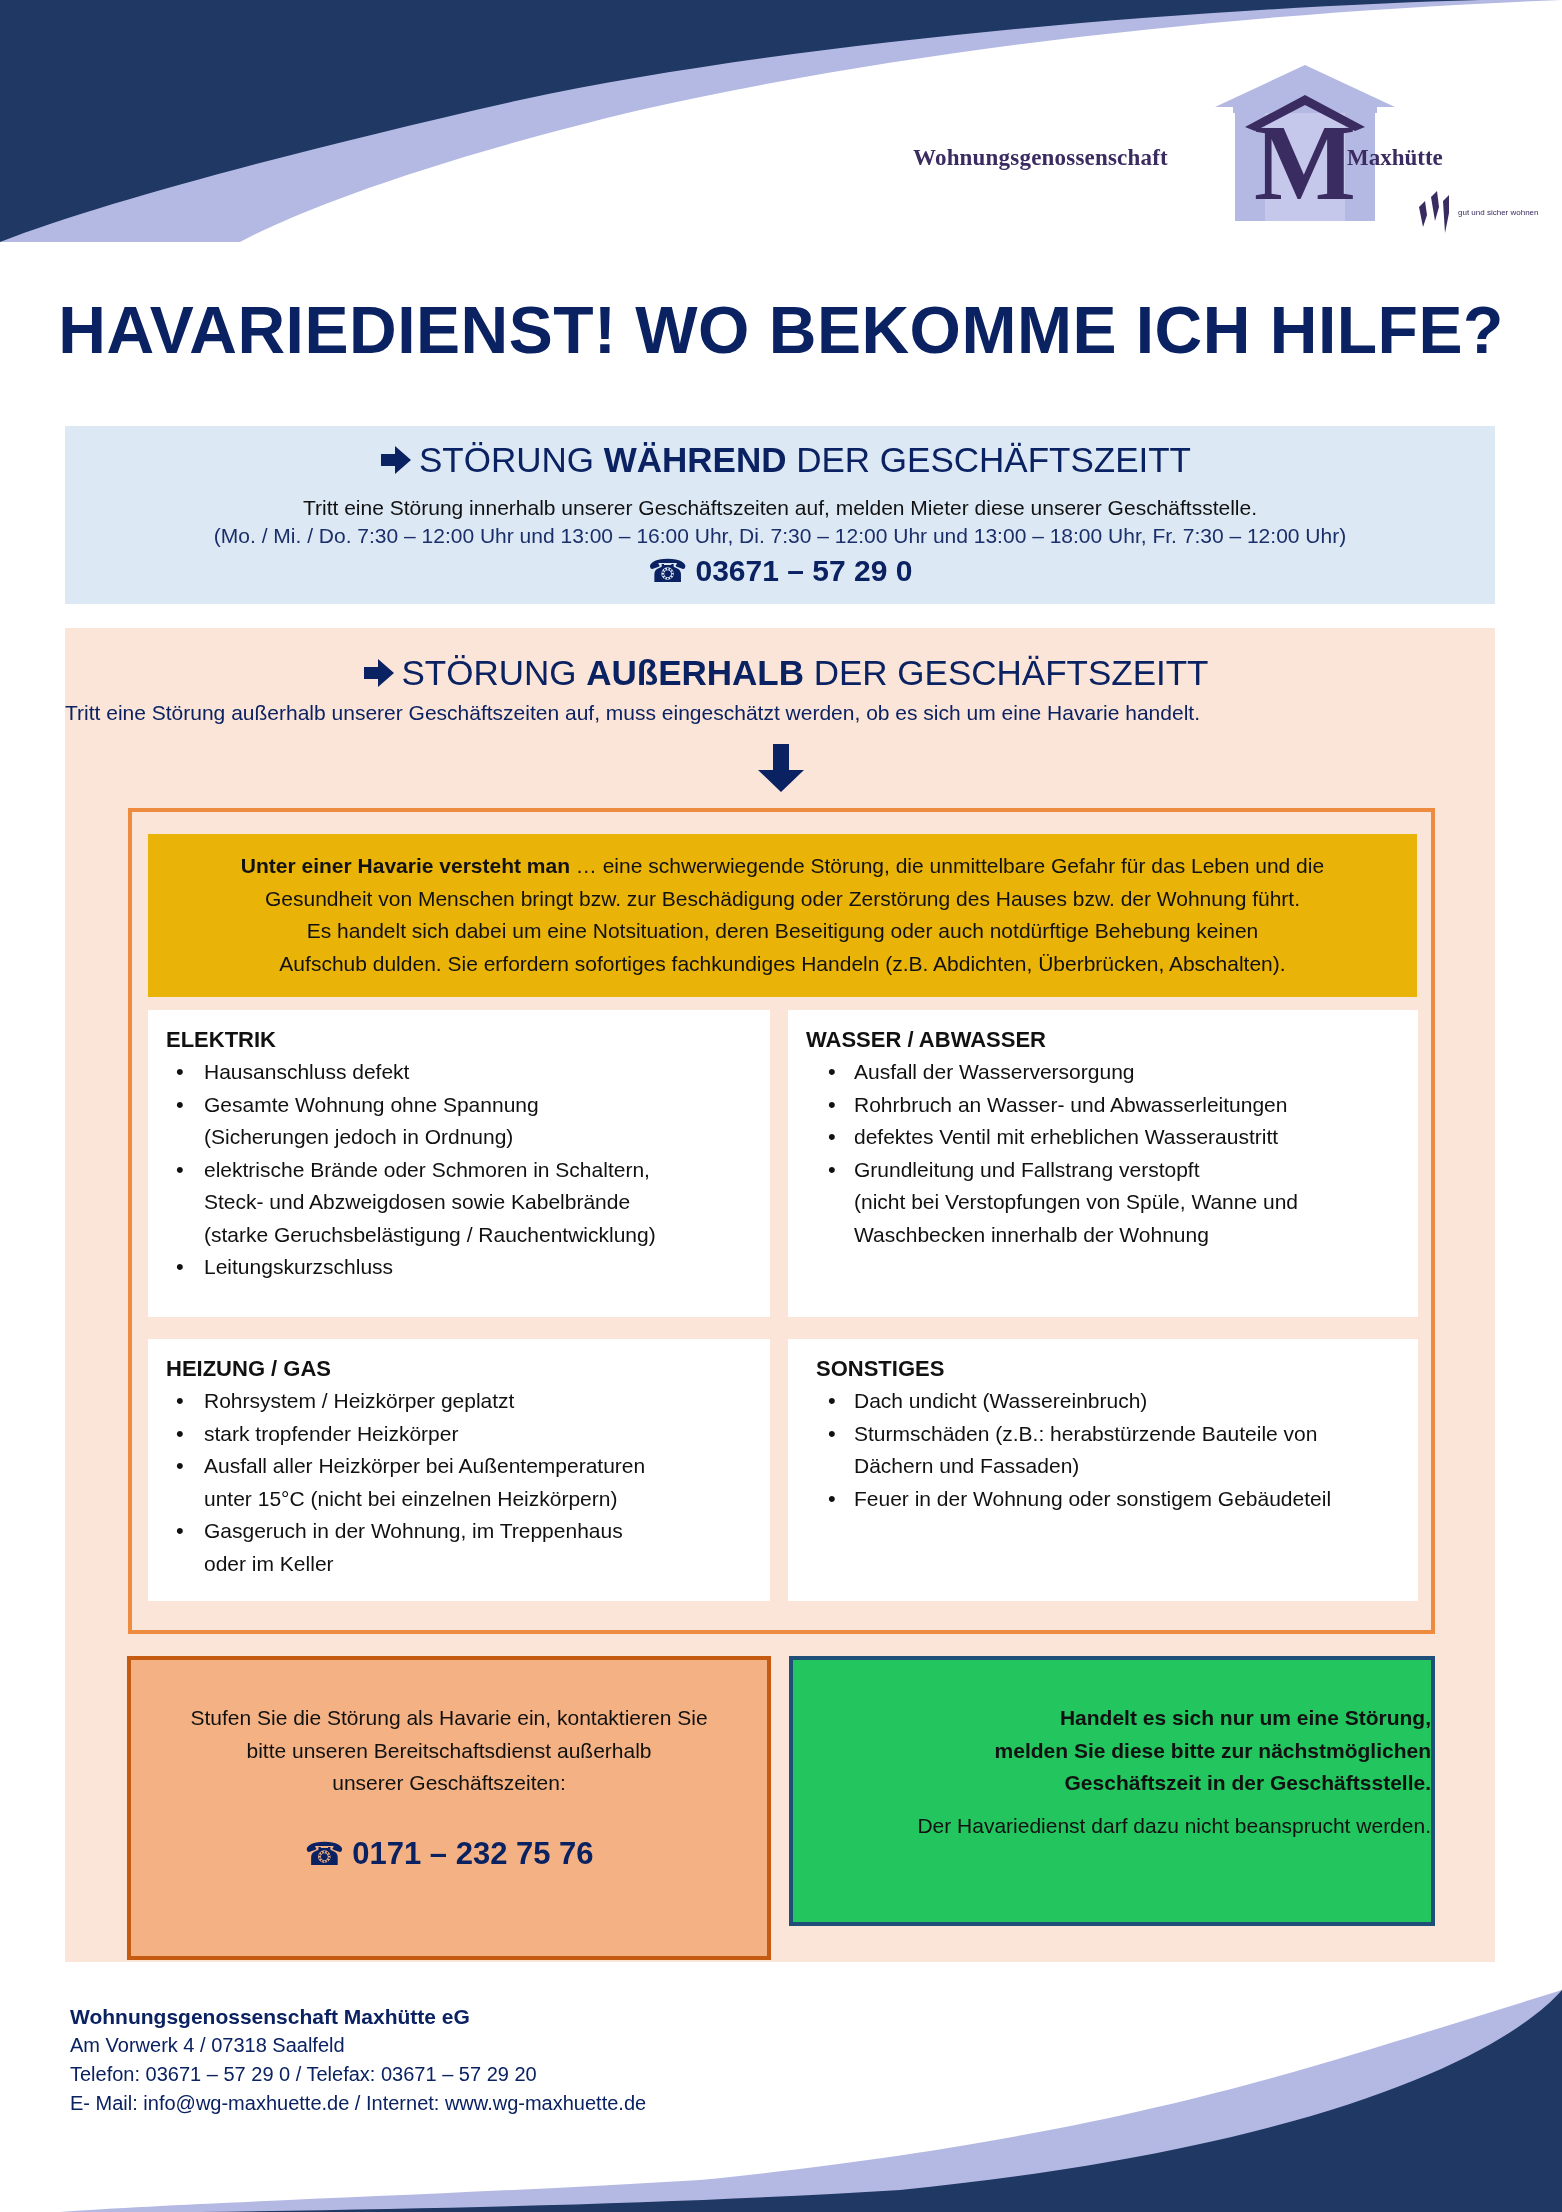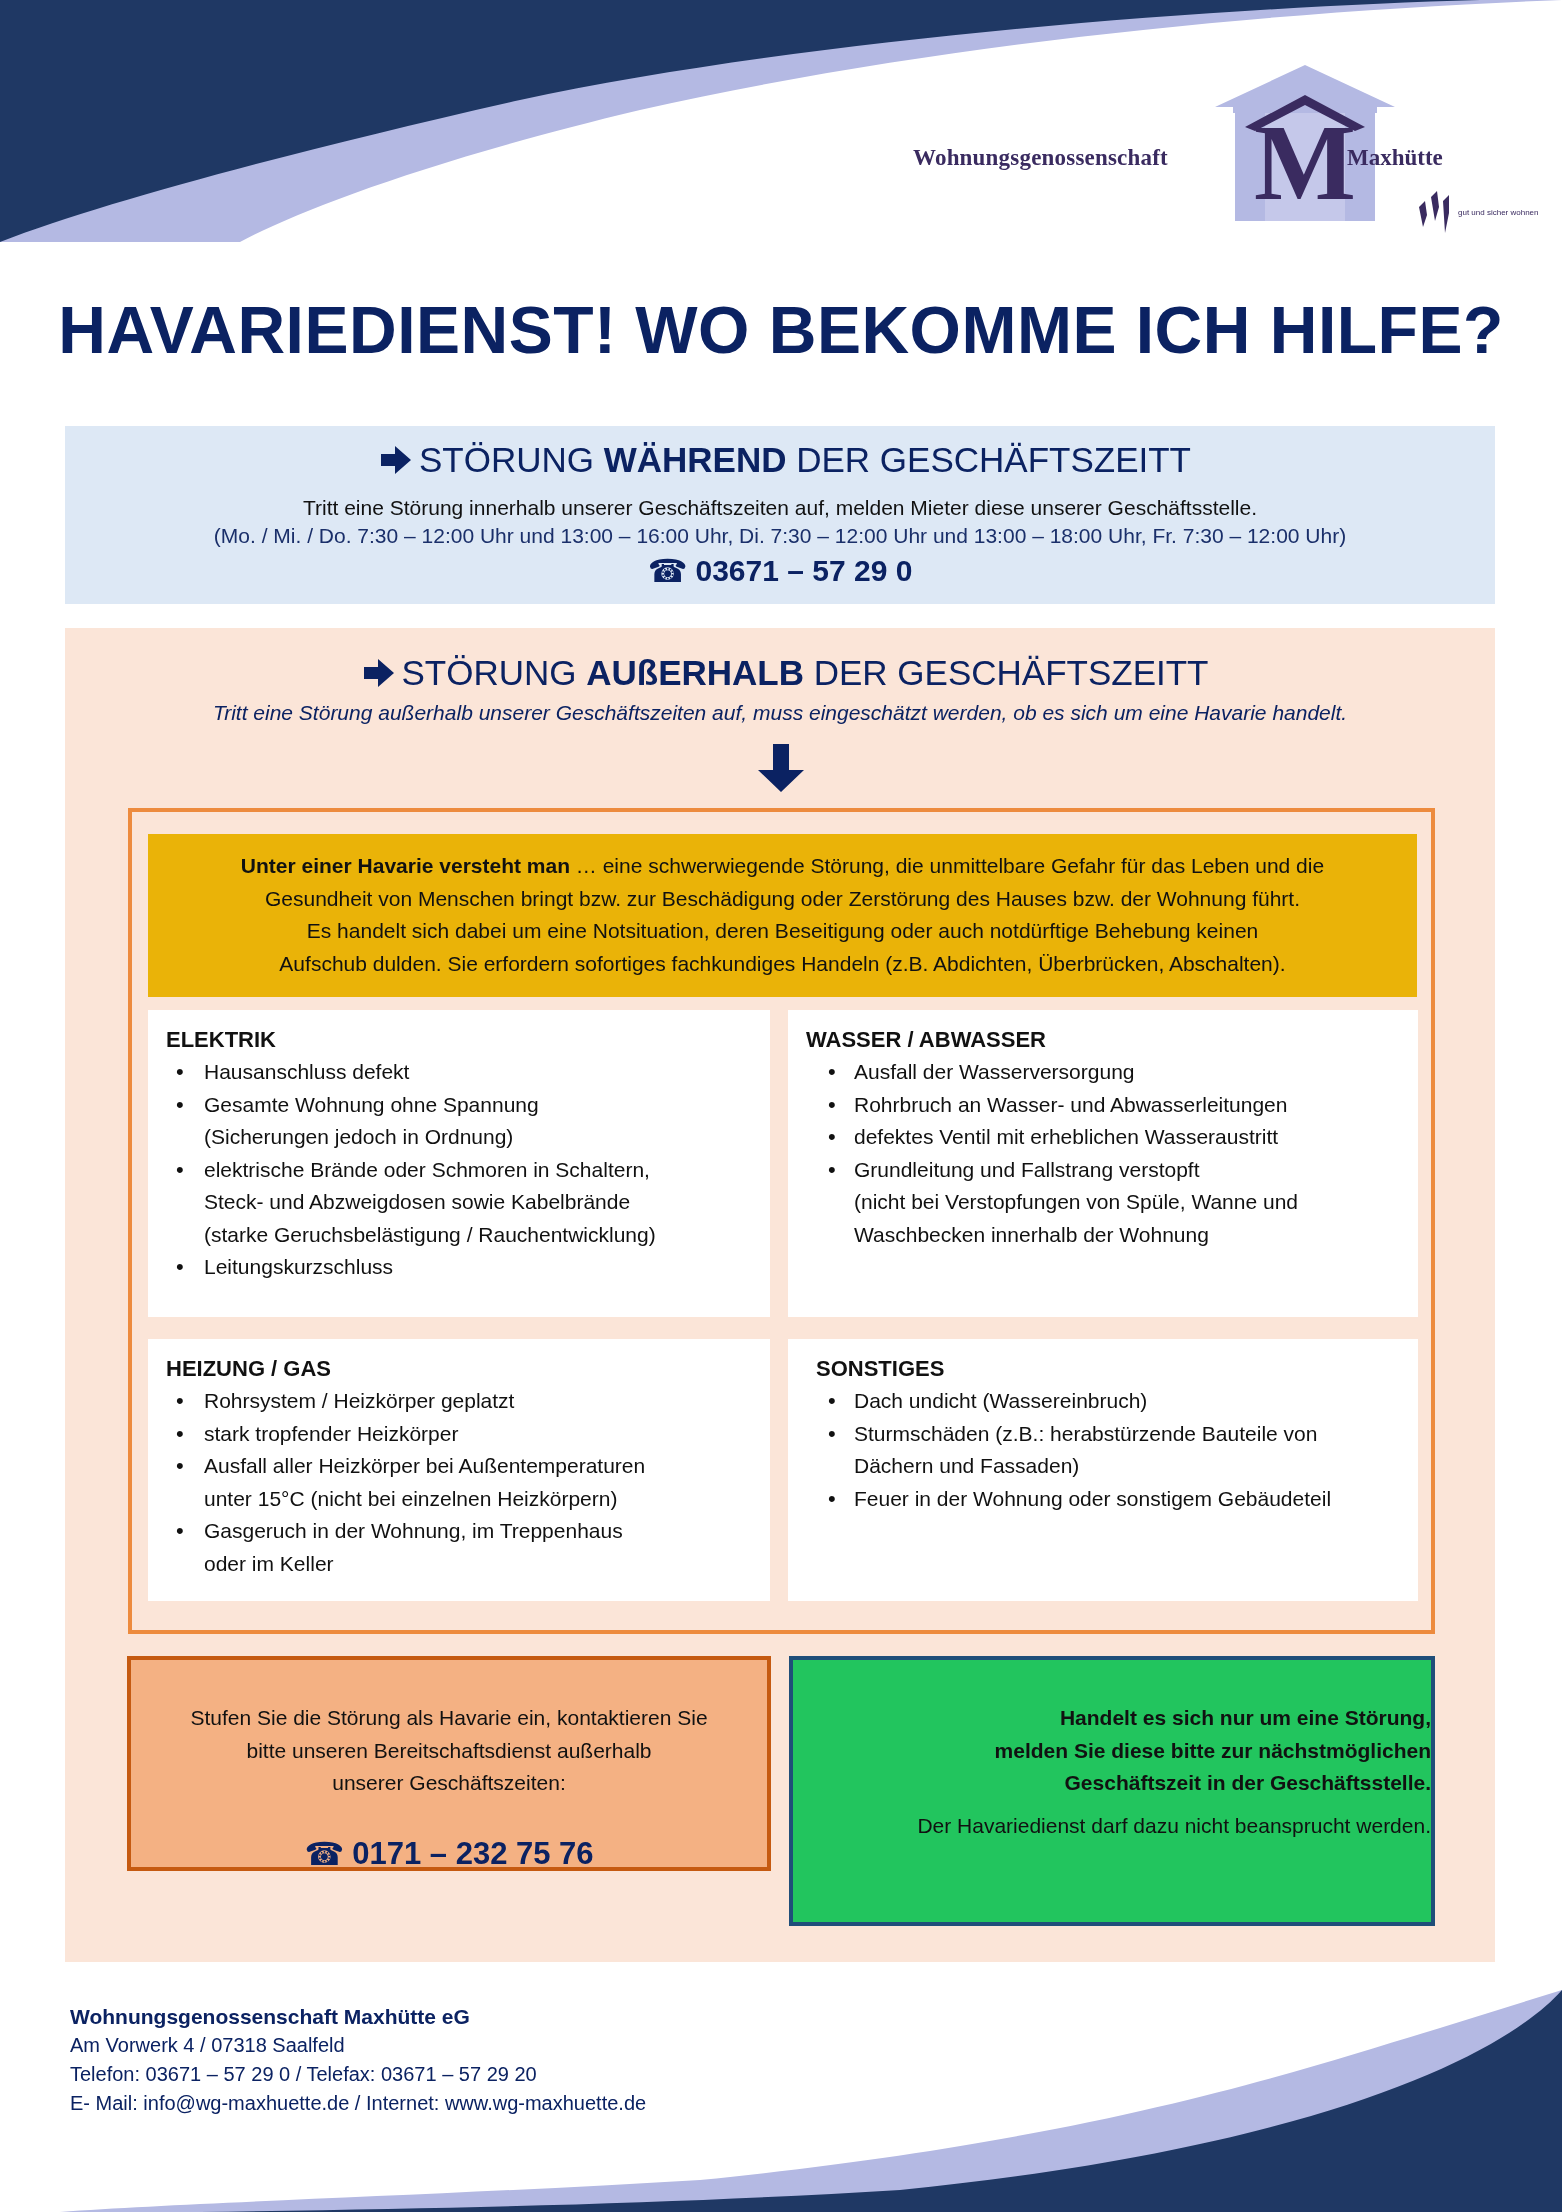"Tritt eine Störung außerhalb unserer" .sec2 .intro { font-style: italic -> none; text-align: center -> none }
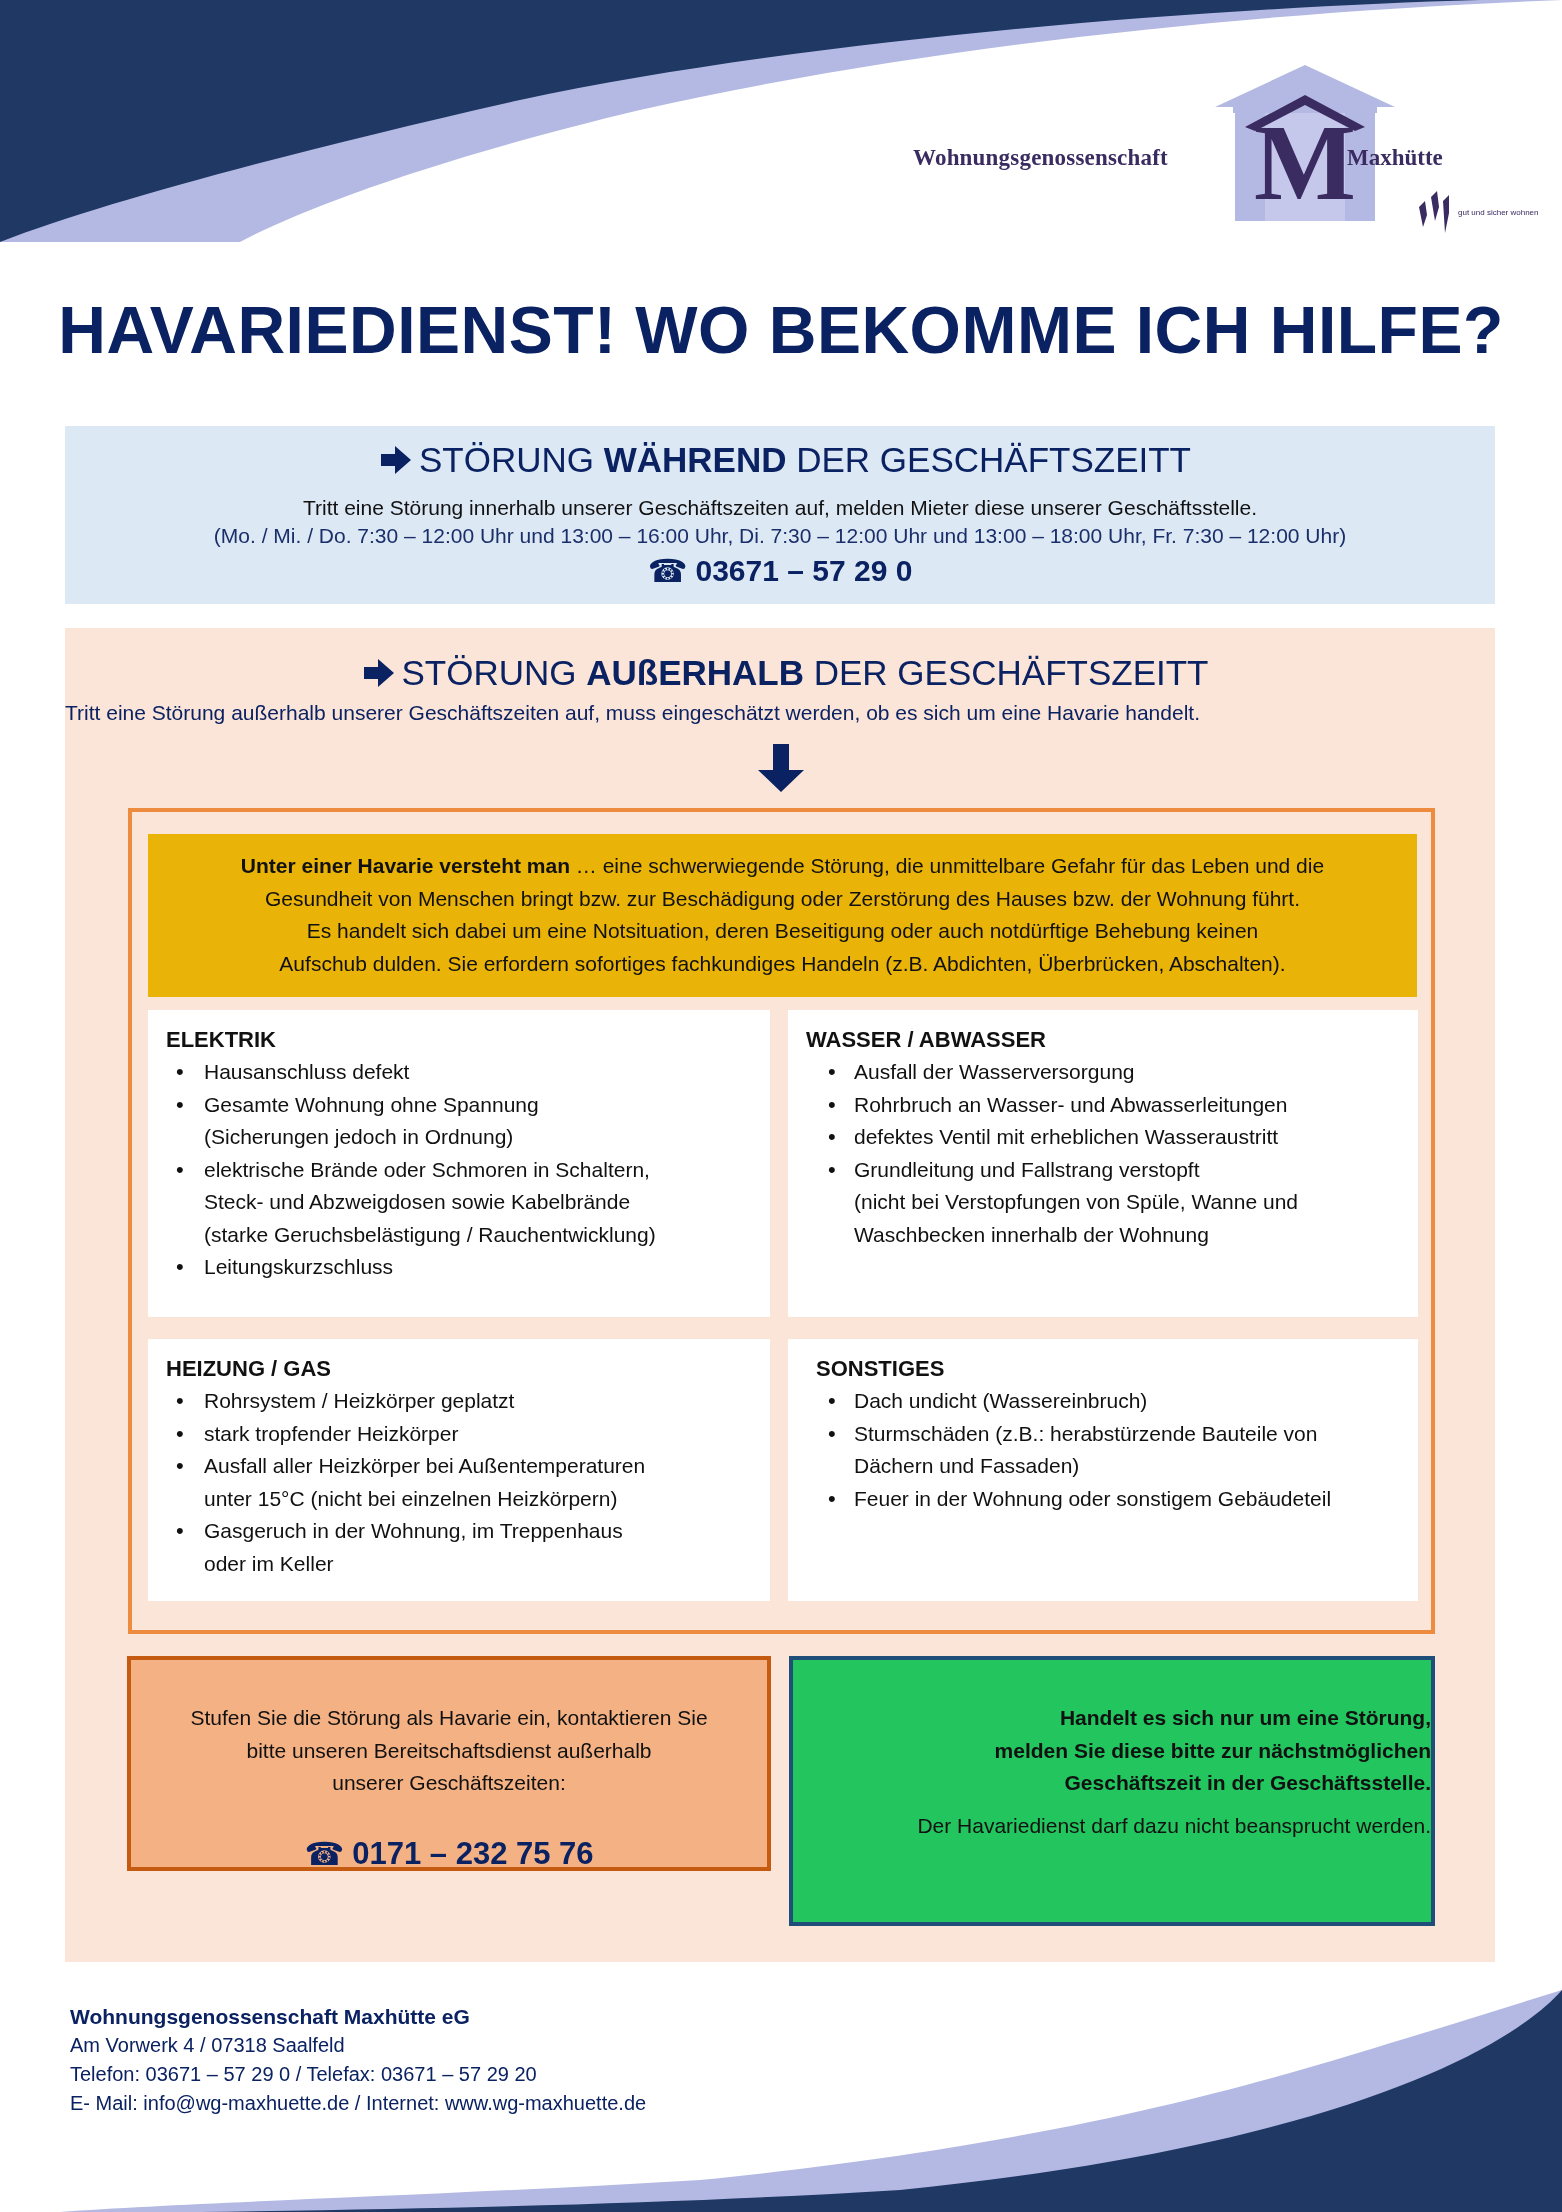"Stufen Sie die Störung als" .bottom-left { height: 215px -> 304px }
